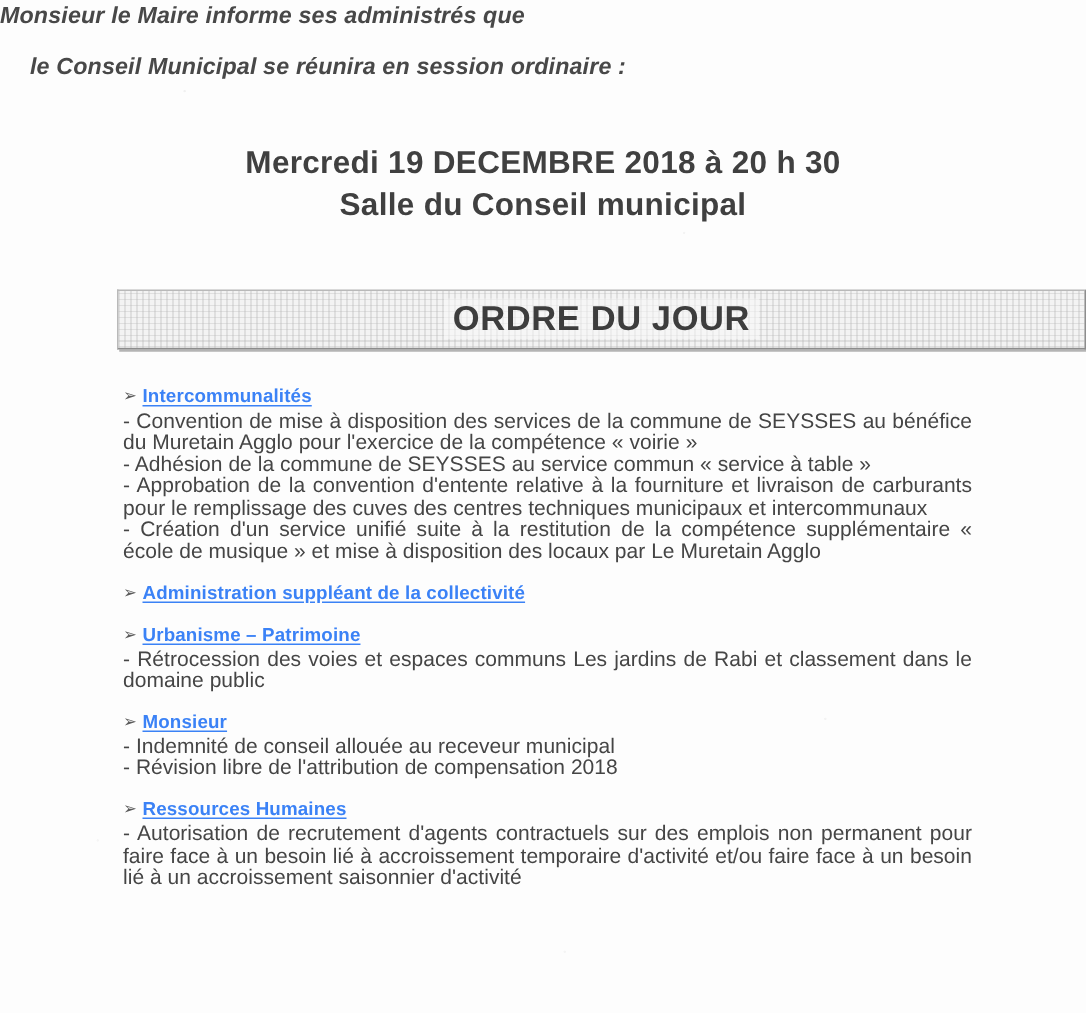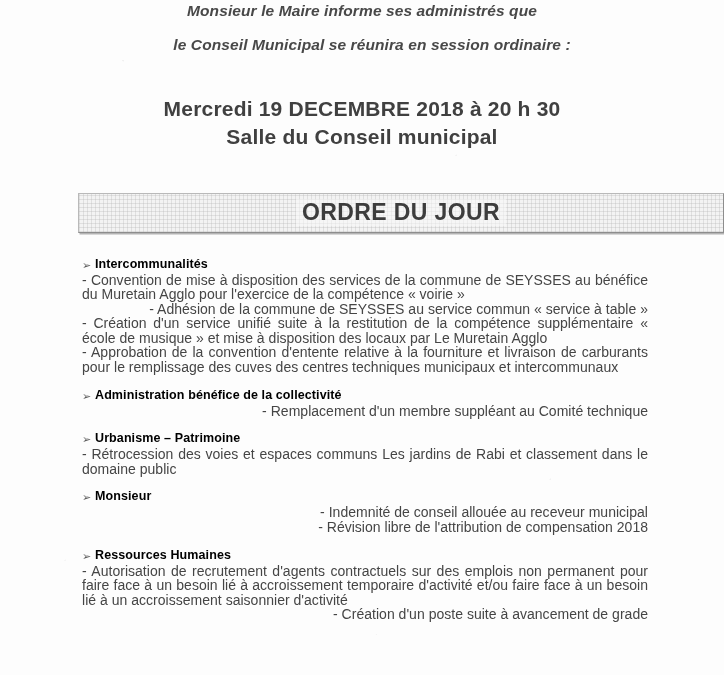"Monsieur le Maire informe ses" .intro { text-align: center -> left }
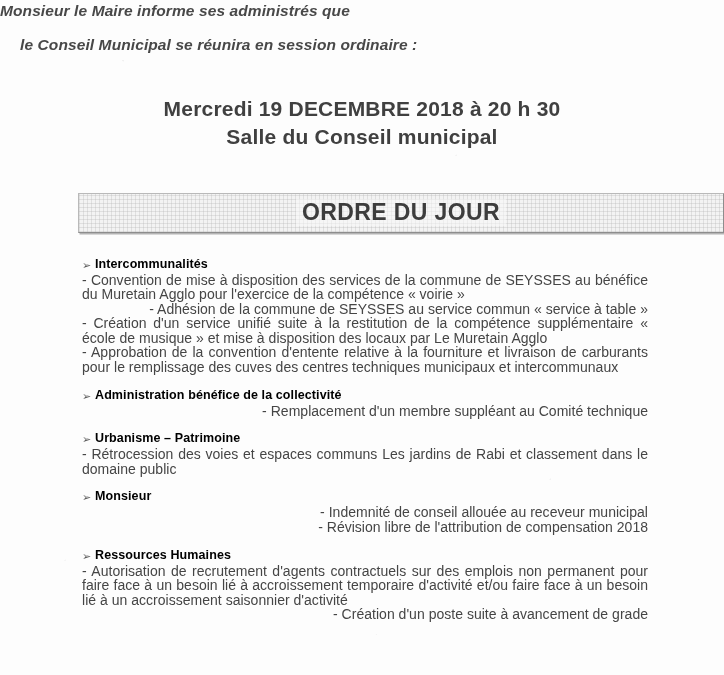"Intercommunalités" .section-title { color: #000000 -> #3b82f6; text-decoration: none -> underline }
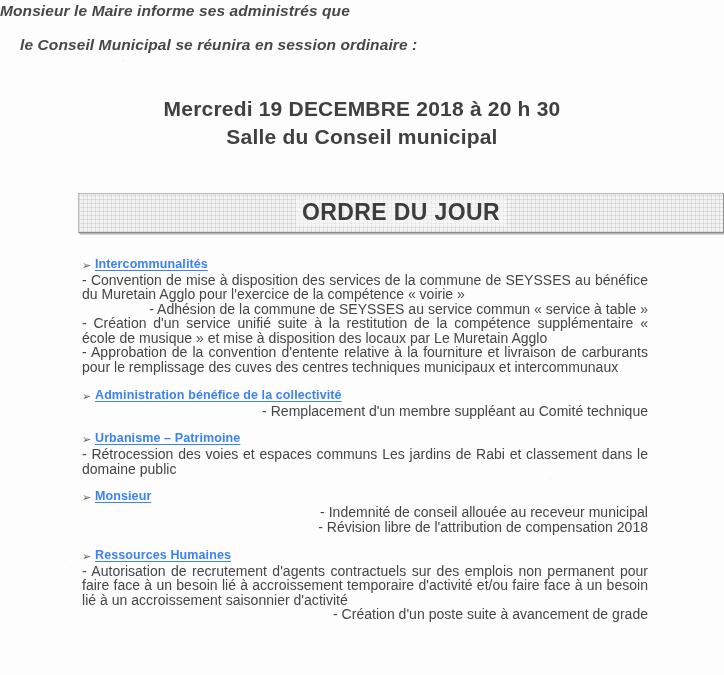"- Adhésion de la commune" .item.plain { text-align: right -> left }
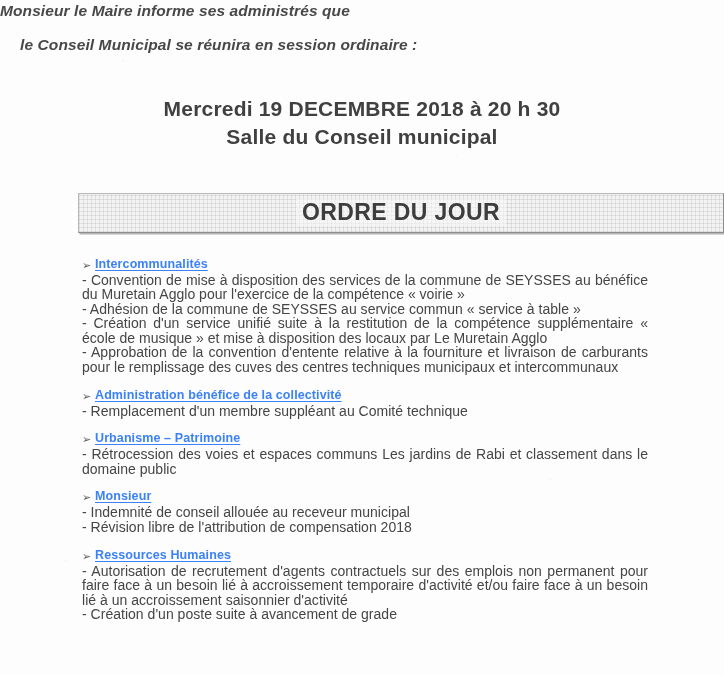"- Création d'un service unifié" p.item { order: before "- Approbation de la convention" -> after "- Approbation de la convention" }
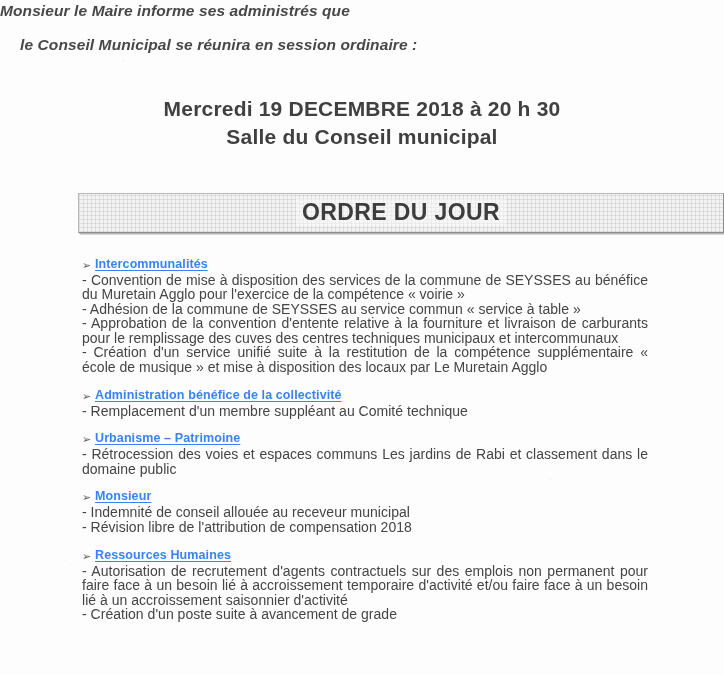"Administration bénéfice de la" span.section-title { text: bénéfice -> suppléant }
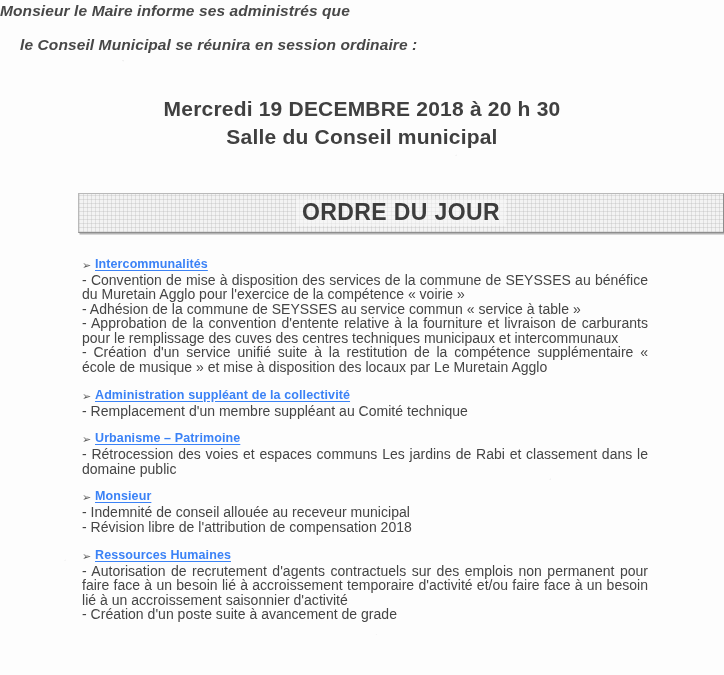"- Remplacement d'un membre suppléant" p.item { html: <p>- Remplacement d'un membre suppléant au Comité technique</p> -> none }
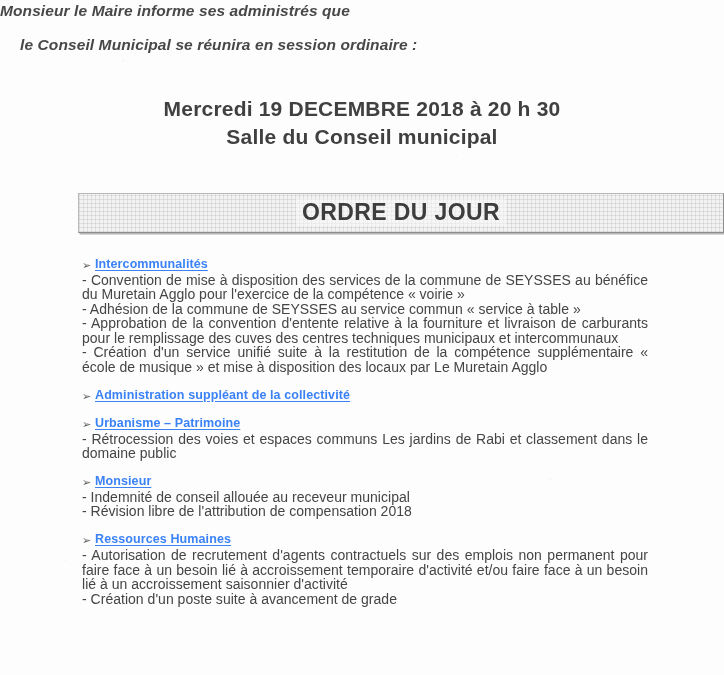"- Création d'un poste suite" p.item { html: <p>- Création d'un poste suite à avancement de grade</p> -> none }
